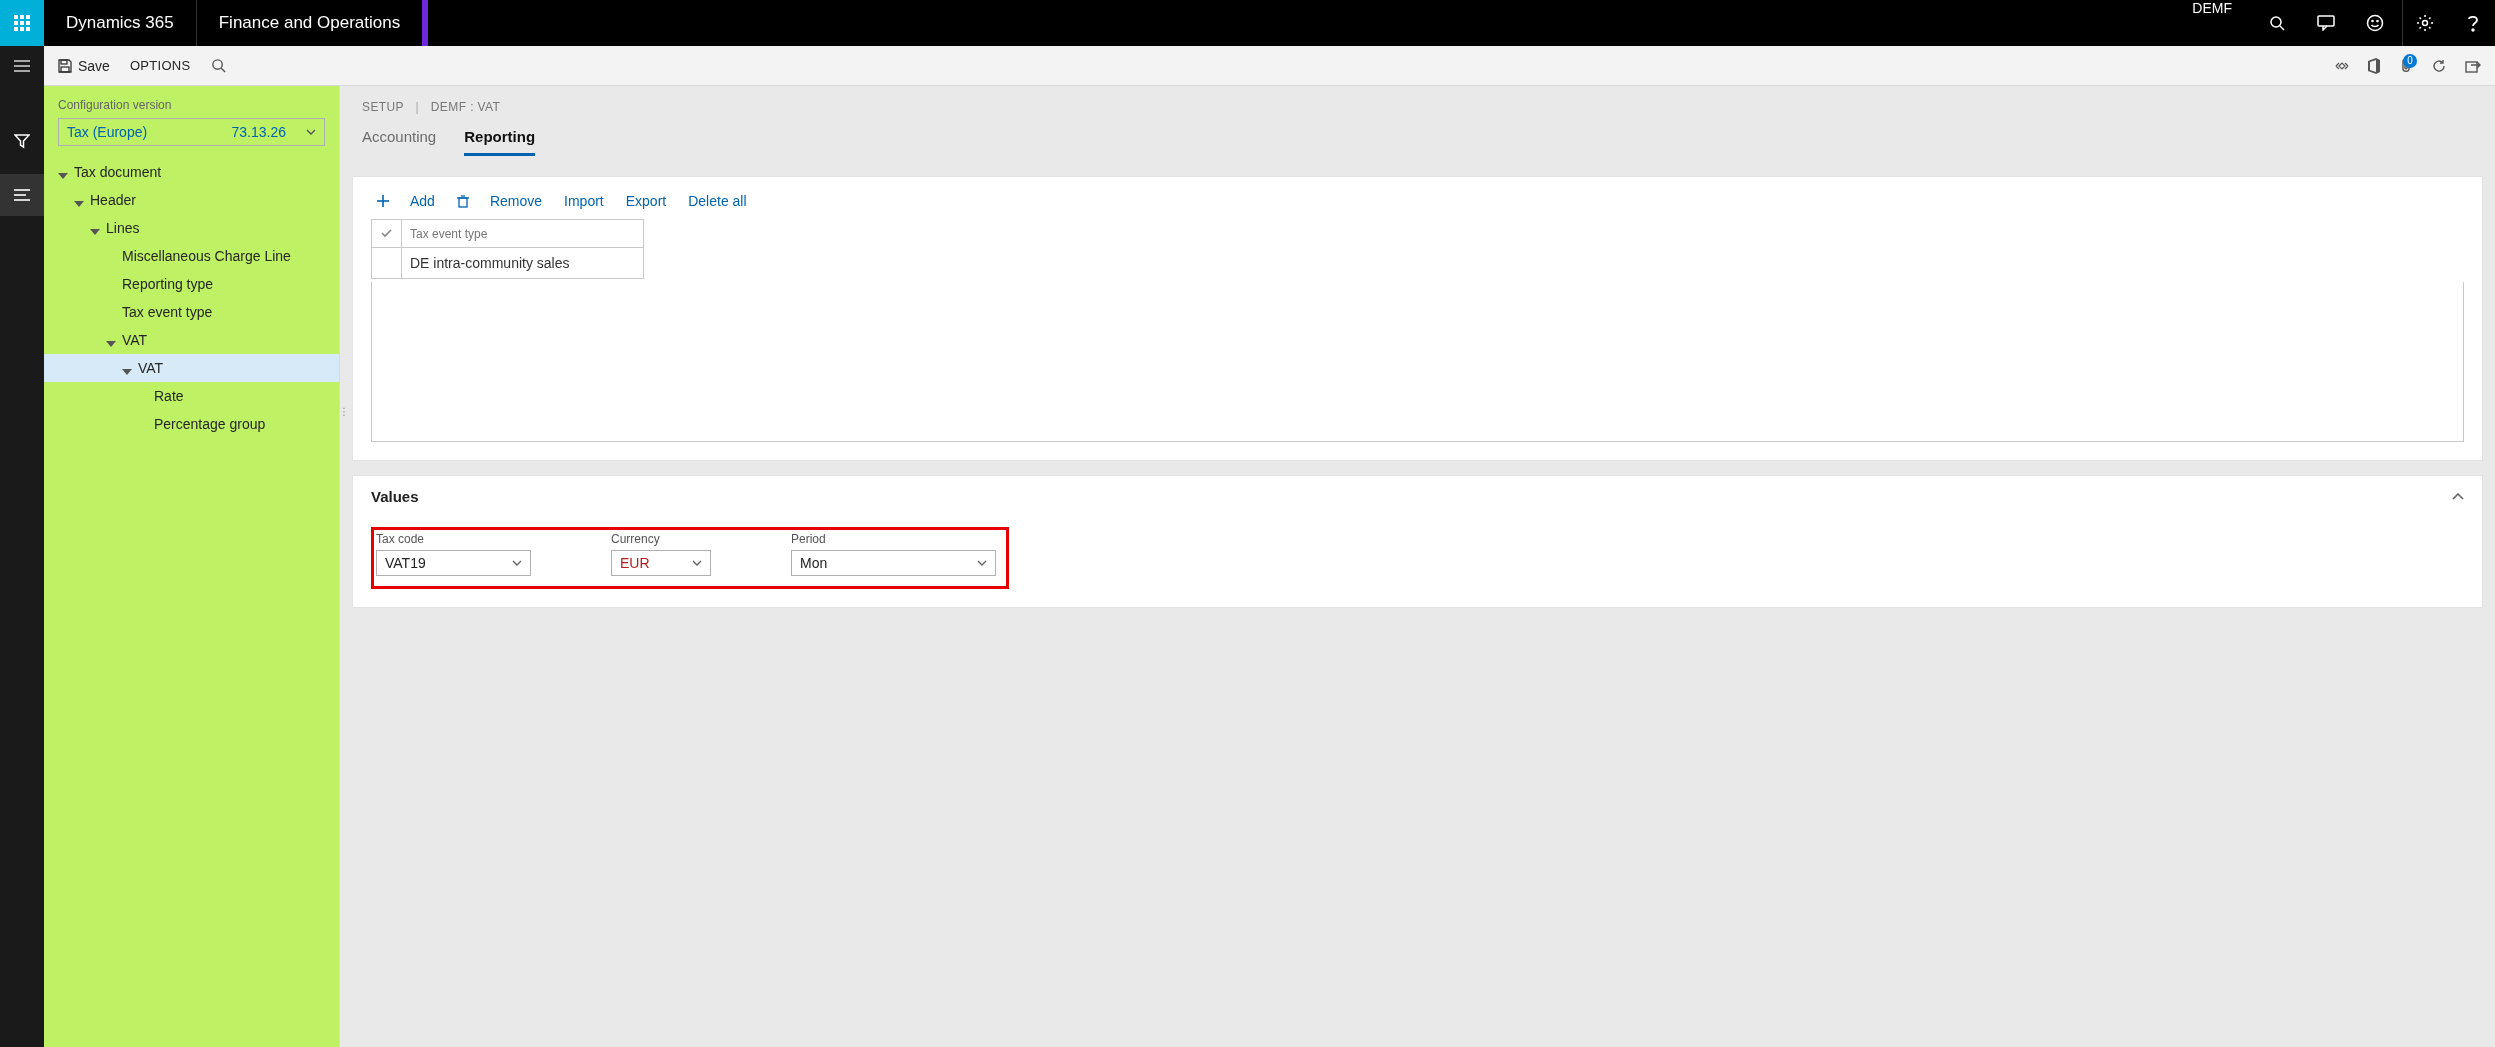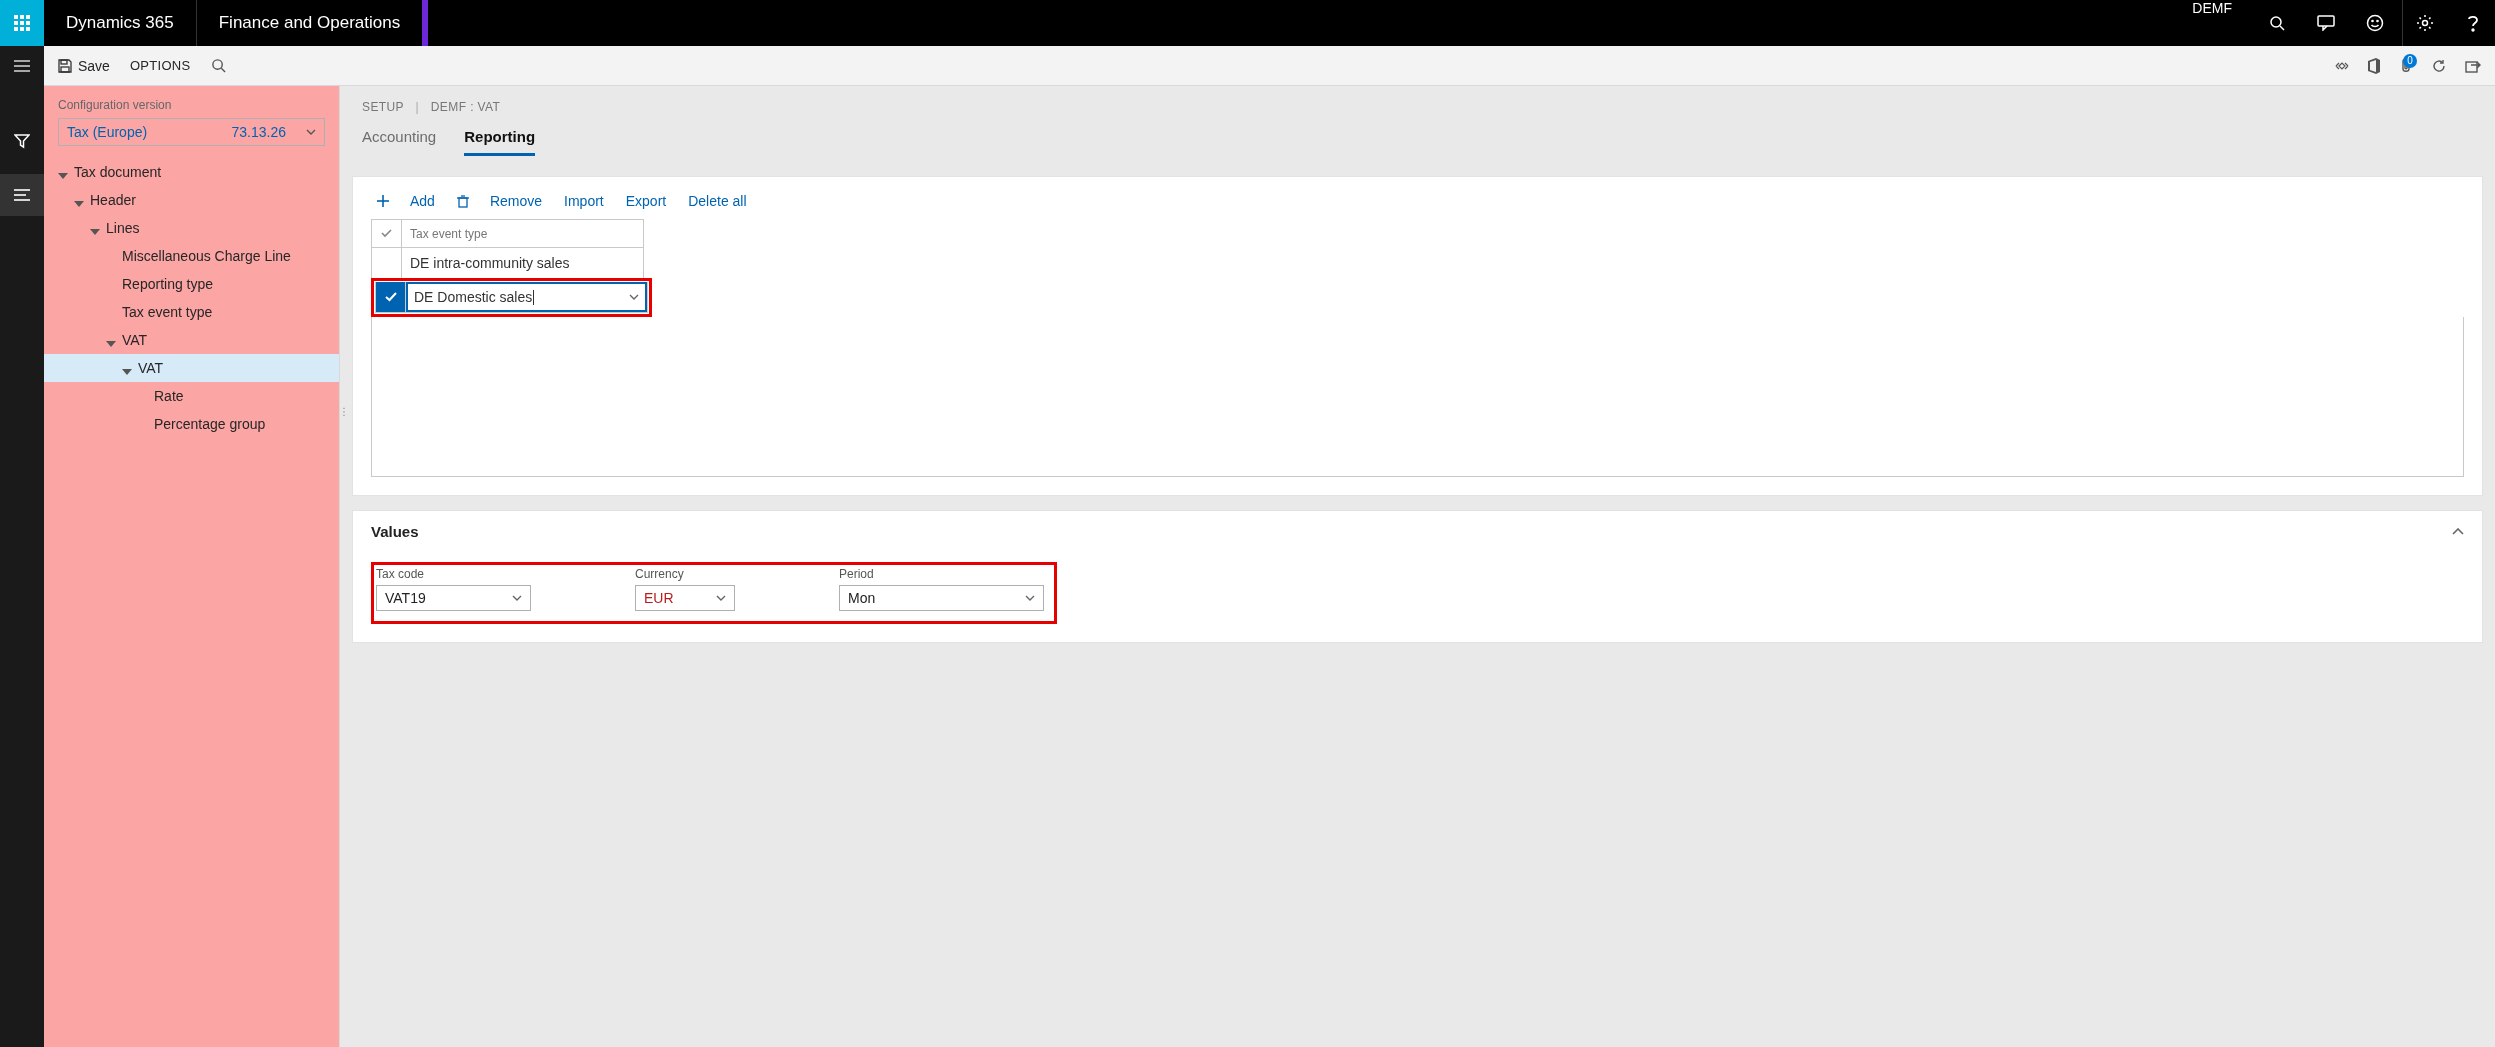"Configuration version" .config-panel { background: #fca5a5 -> #bef264 }
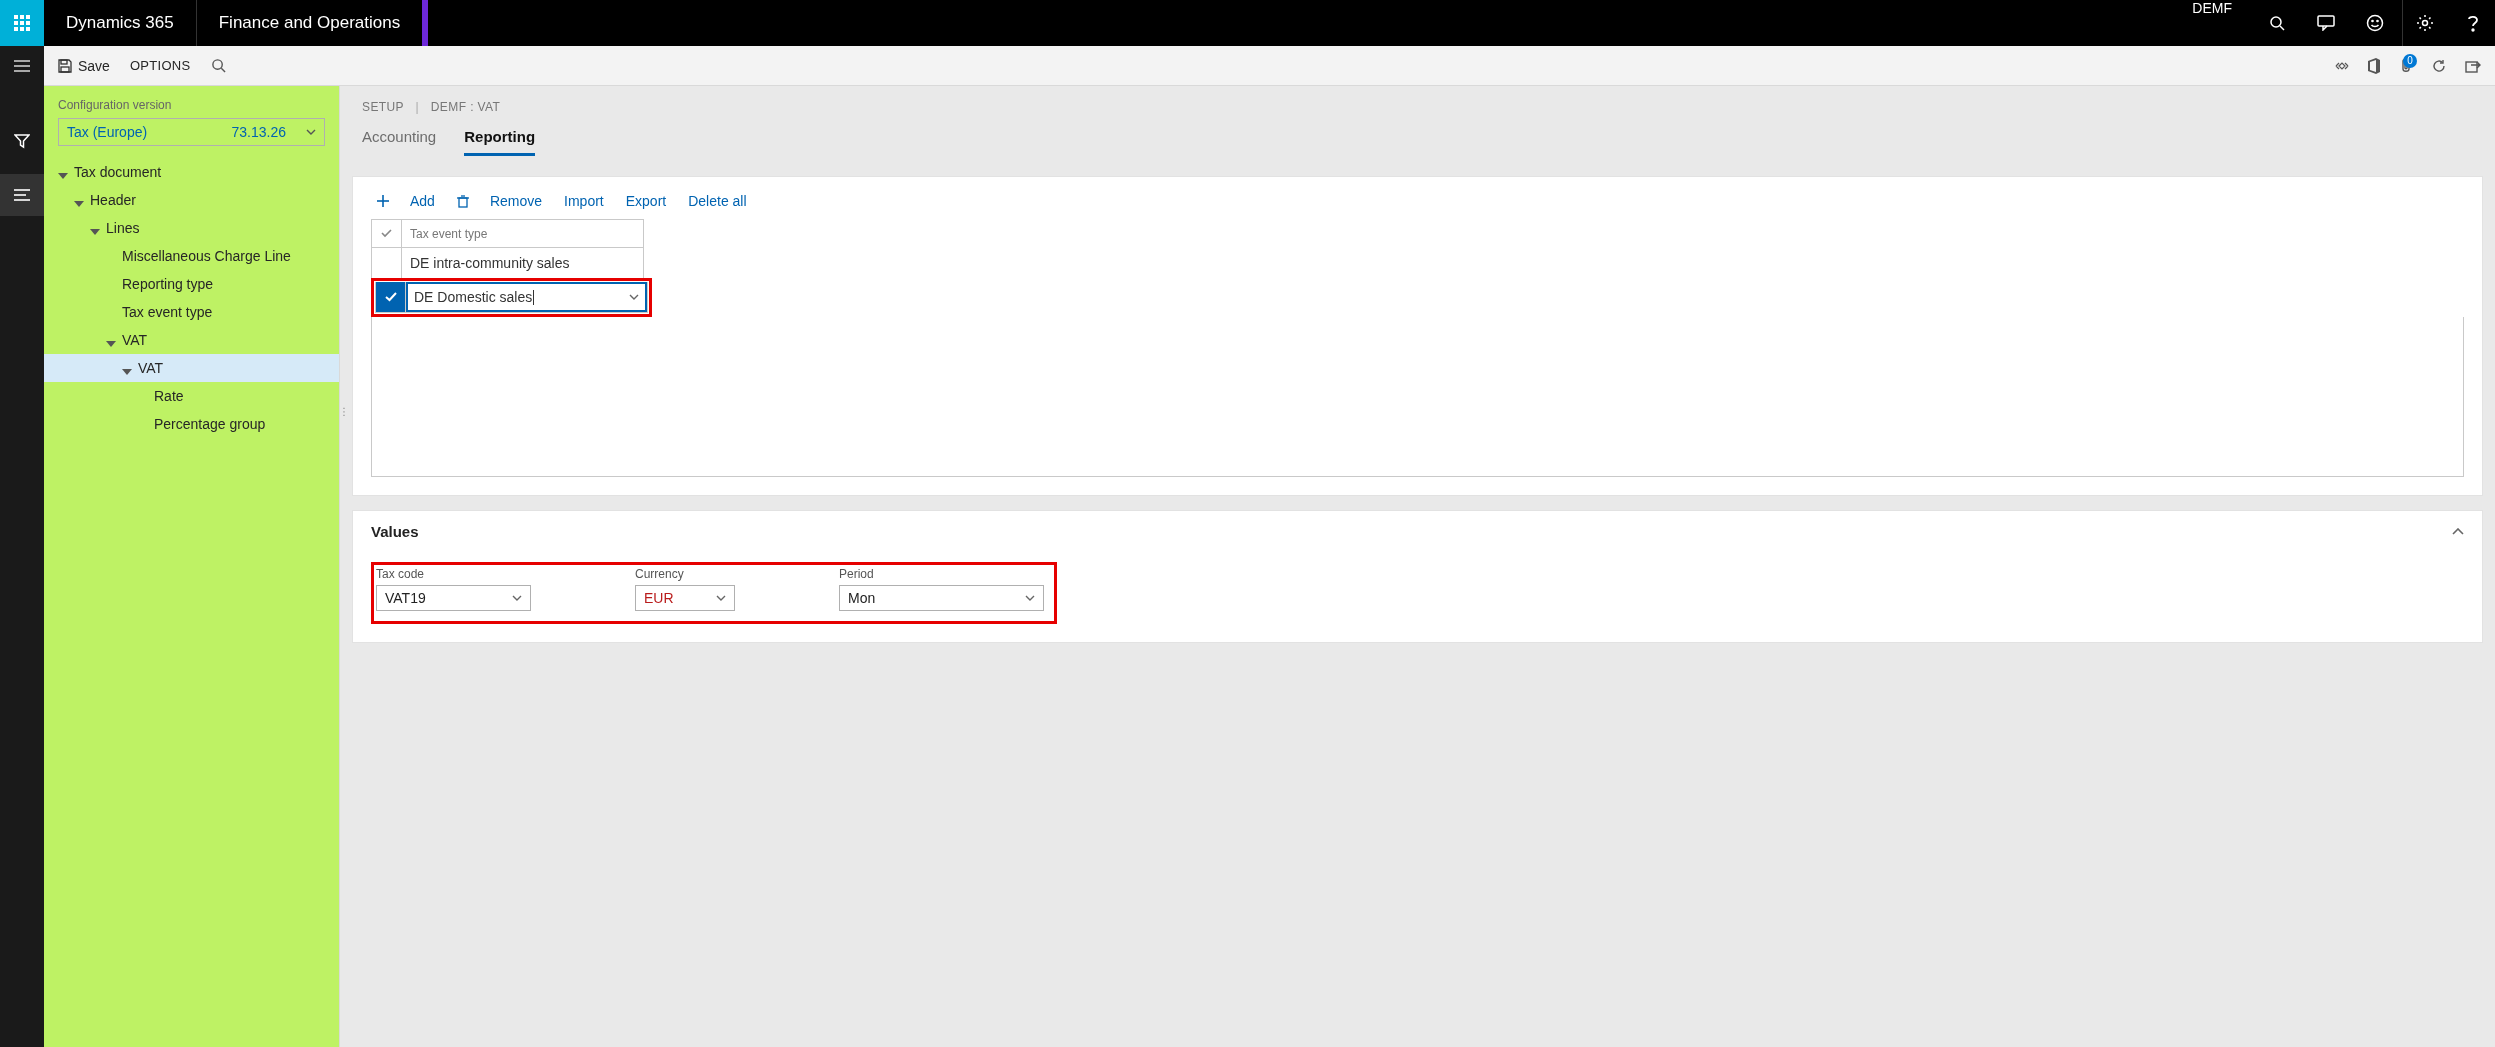"DE Domestic sales" div.cond-wrap-hl { html: <div> <div> <div> <div> <svg> <path></path> </svg> </div> <div> <div> <span>DE Domestic sales</span> <span></span> <span> <svg> <path></path> </svg> </span> </div> </div> </div> </div> </div> -> none }
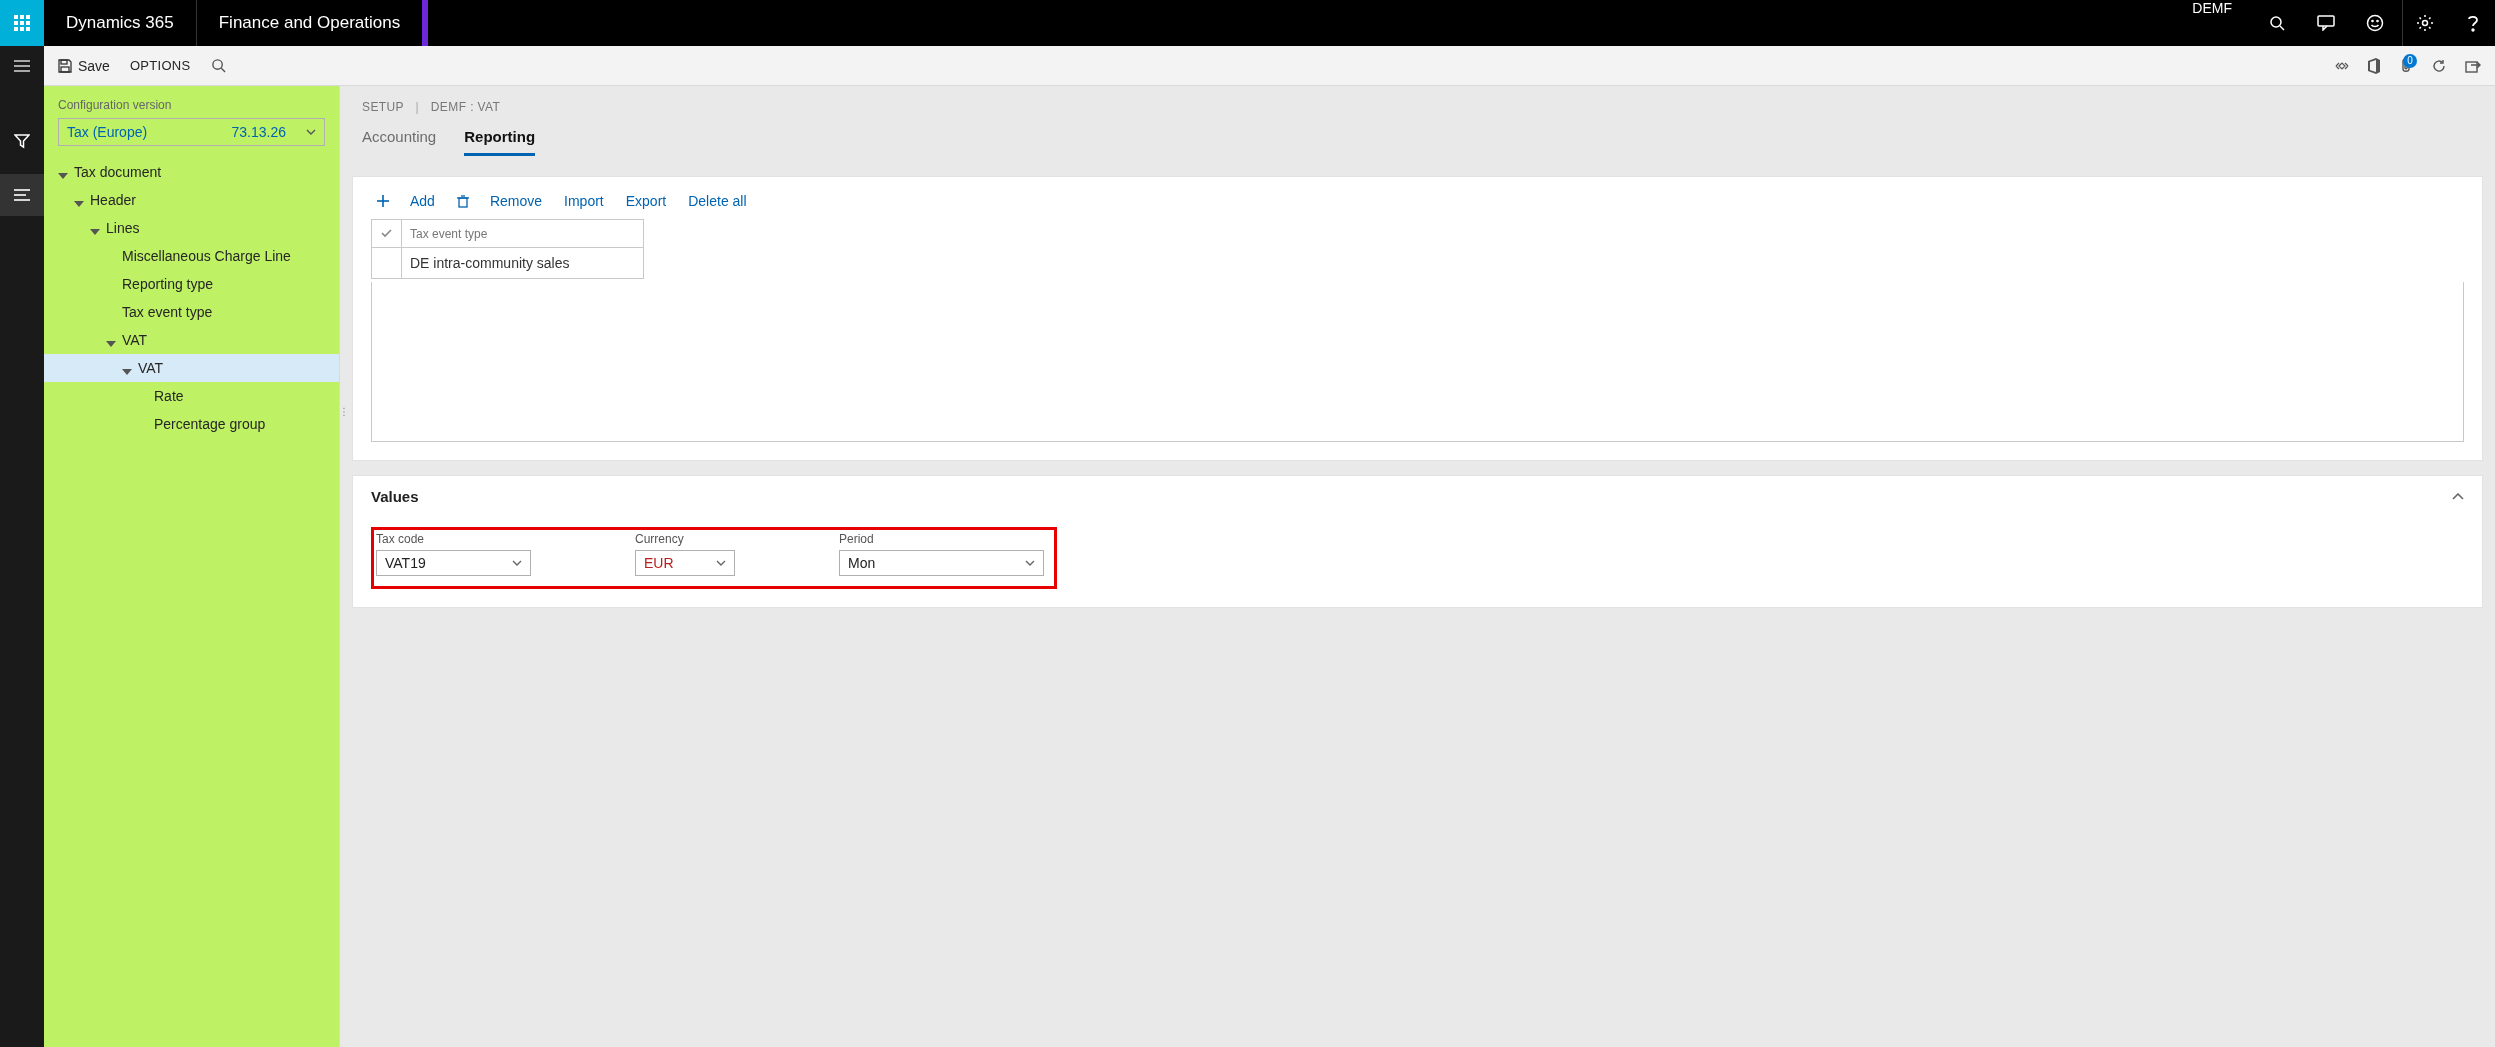"Tax code" .values-grid { gap: 104px -> 80px }
